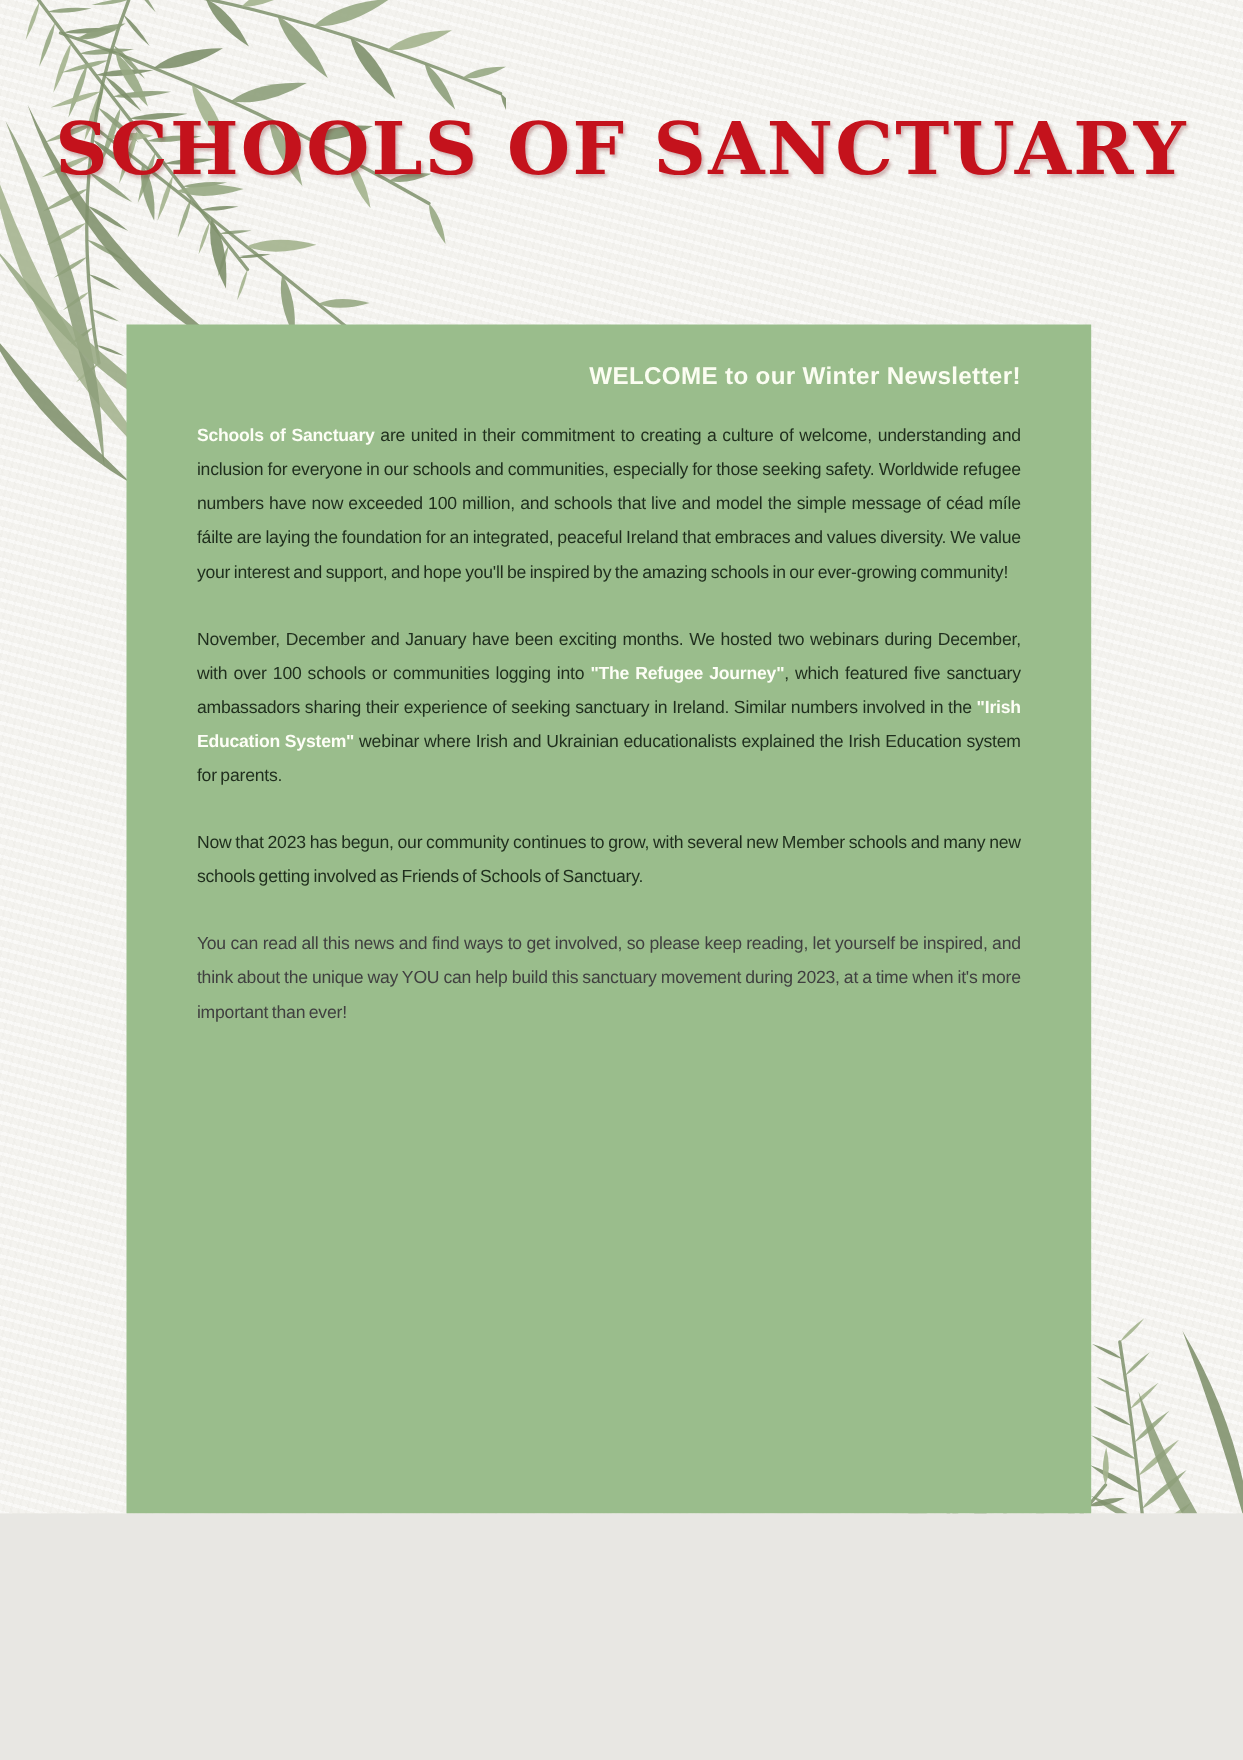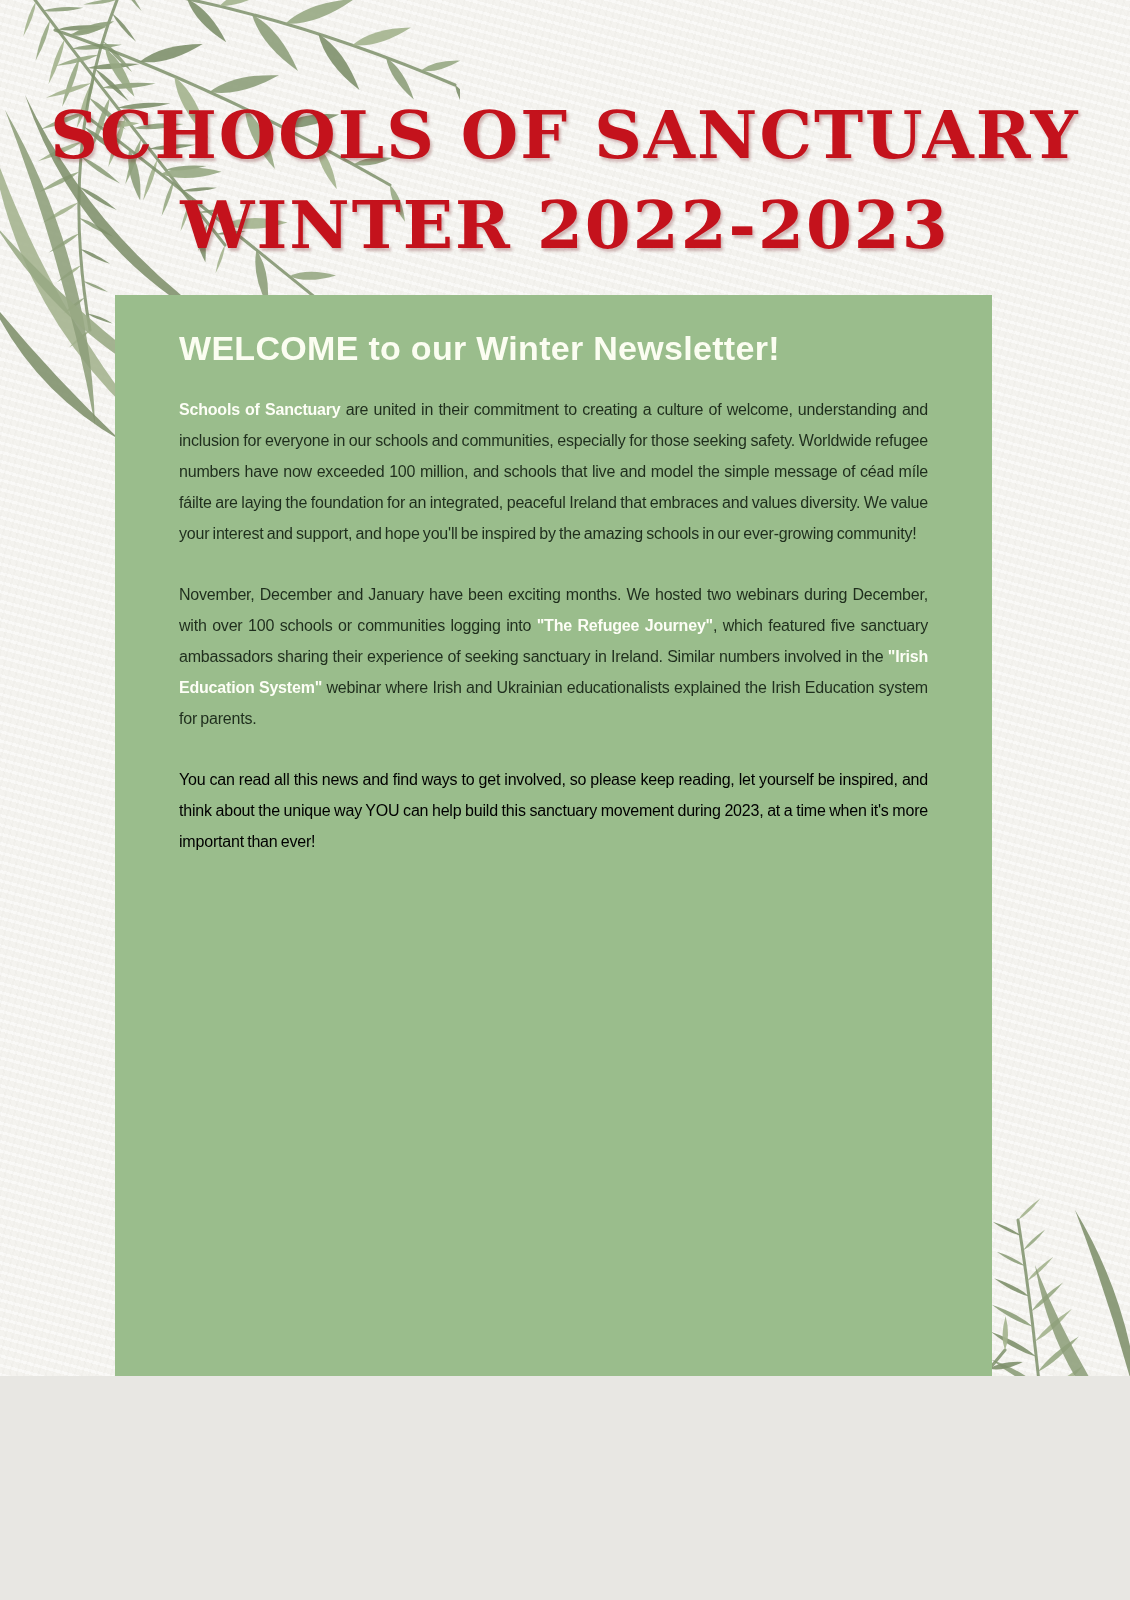"WINTER 2022-2023" span { html: <span>WINTER 2022-2023</span> -> none }
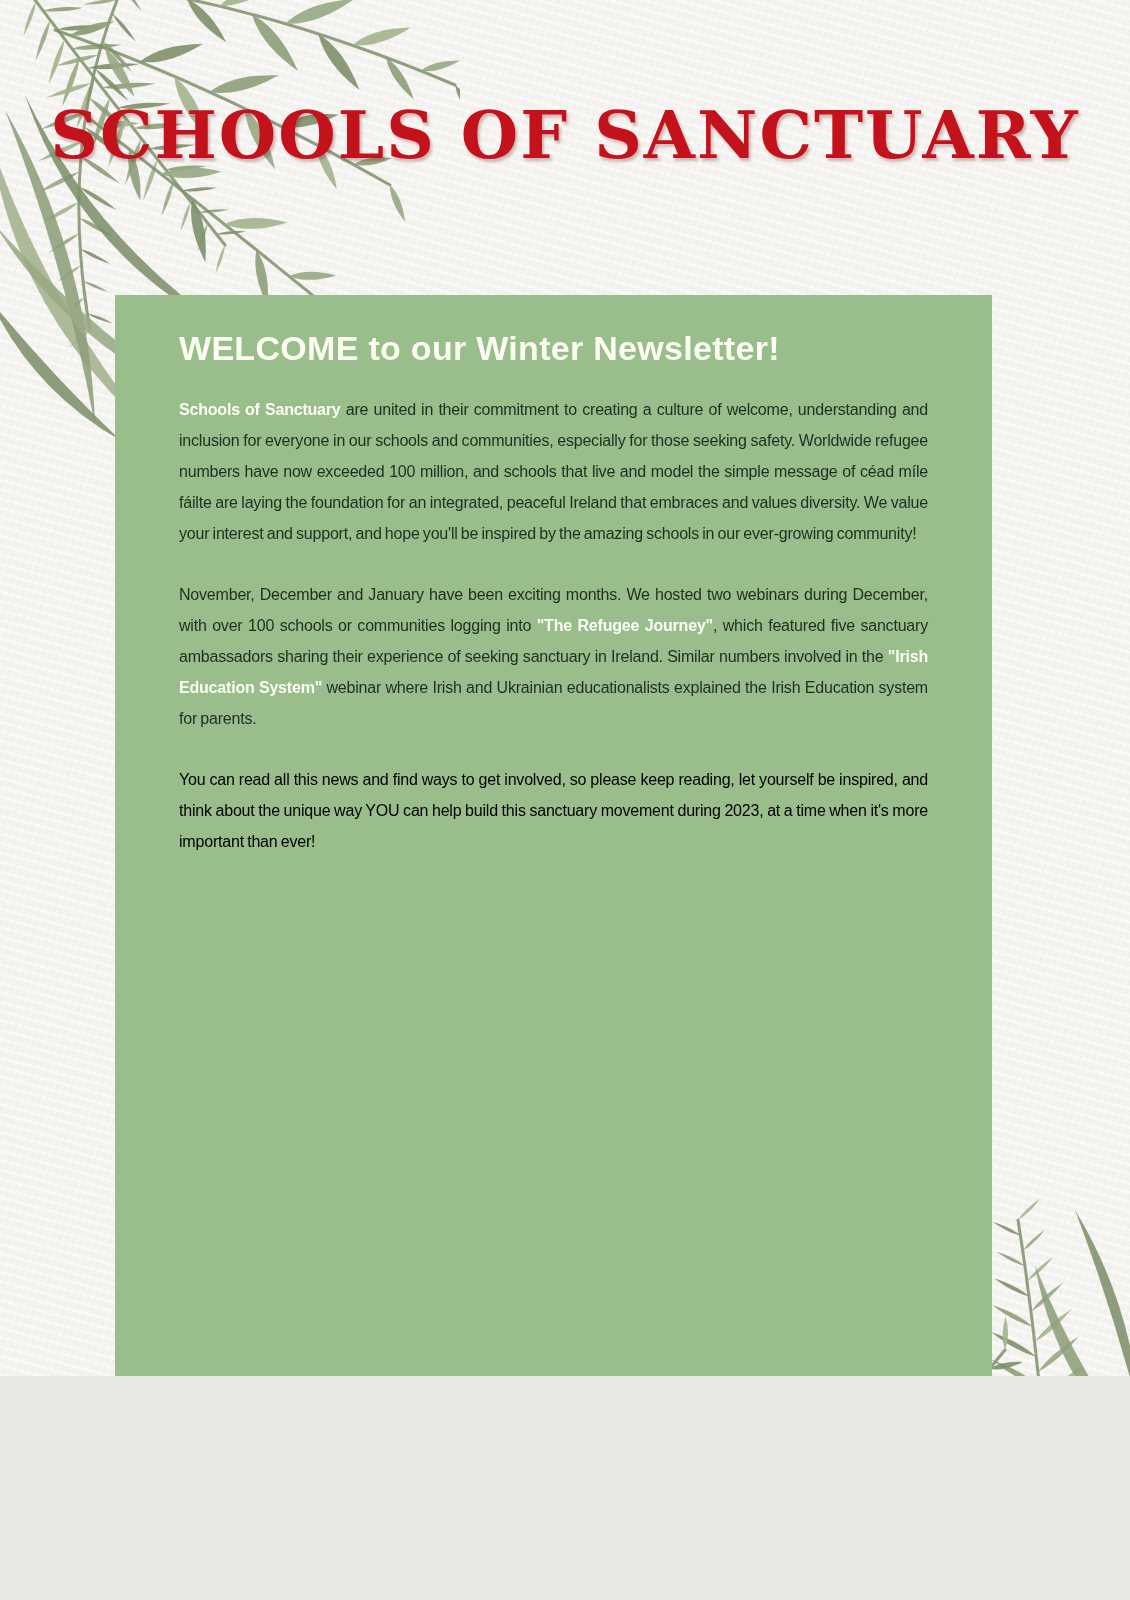"WELCOME to our Winter Newsletter!" .welcome { font-size: 34px -> 22px; text-align: left -> right }
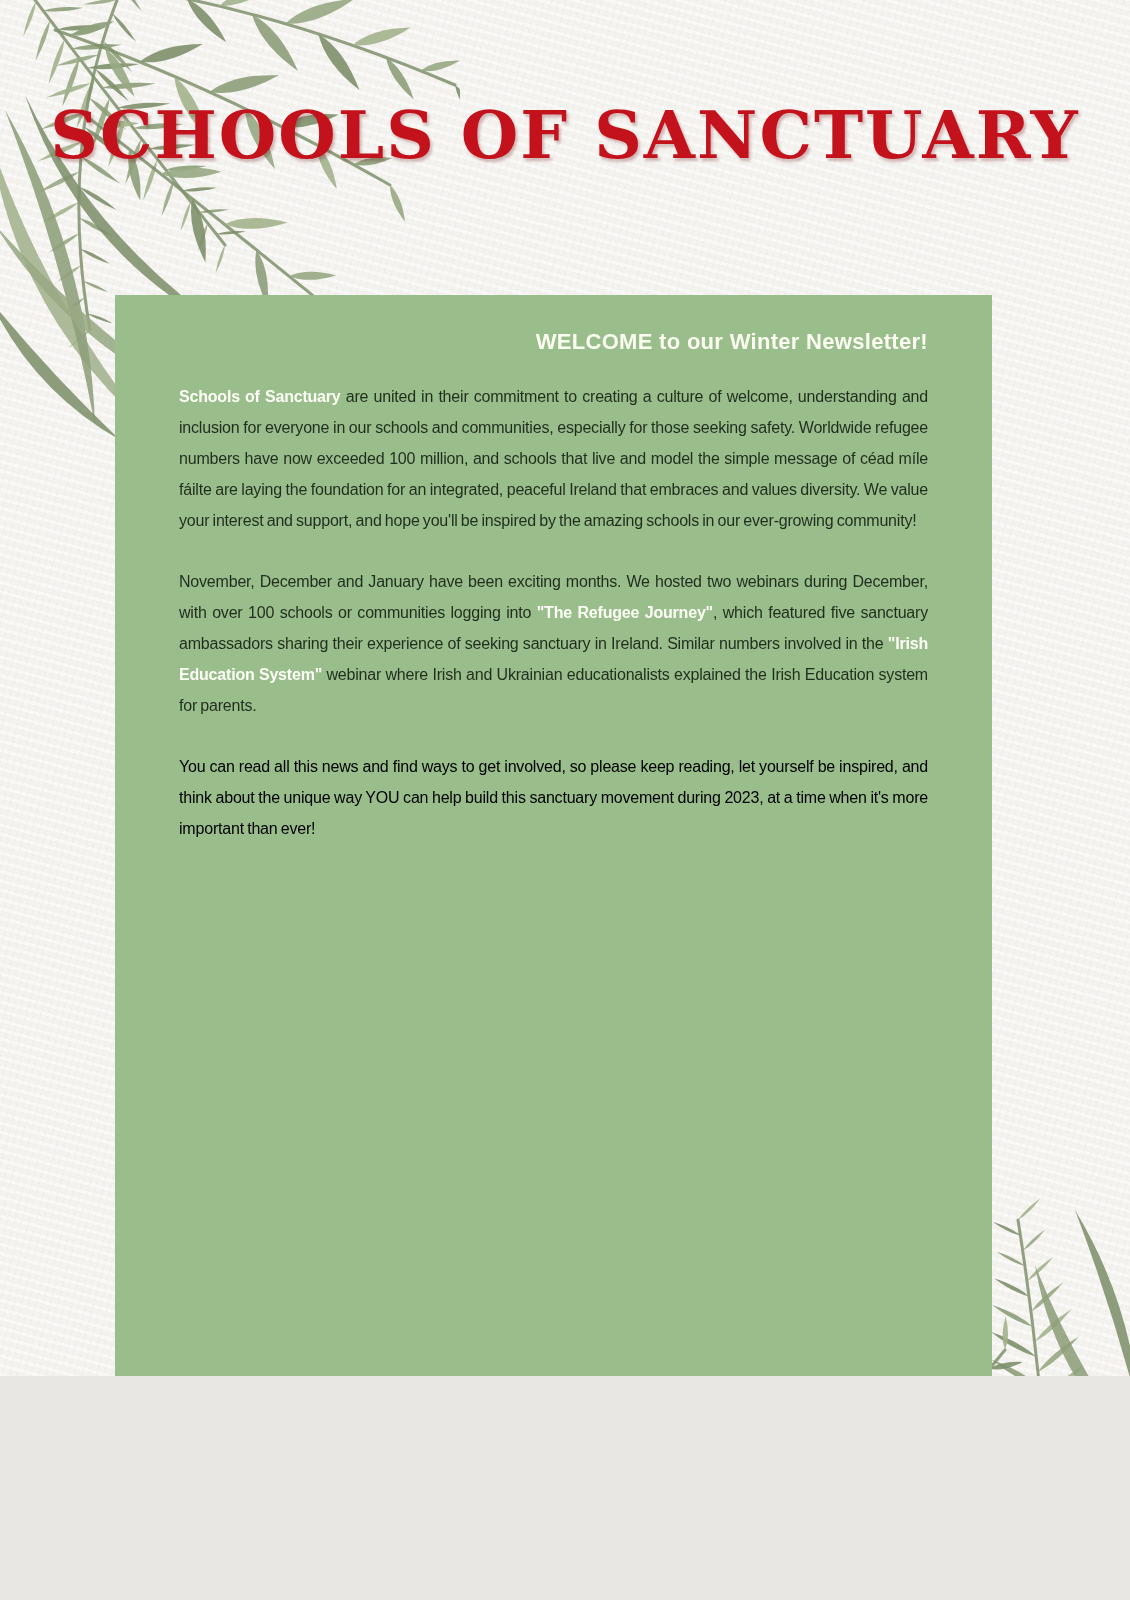"Now that 2023 has begun," p { html: none -> <p><span>Now that 2023 has begun, our community continues to grow, with several new Member schools and many new schools getting involved as Friends of Schools of Sanctuary.</span></p> }
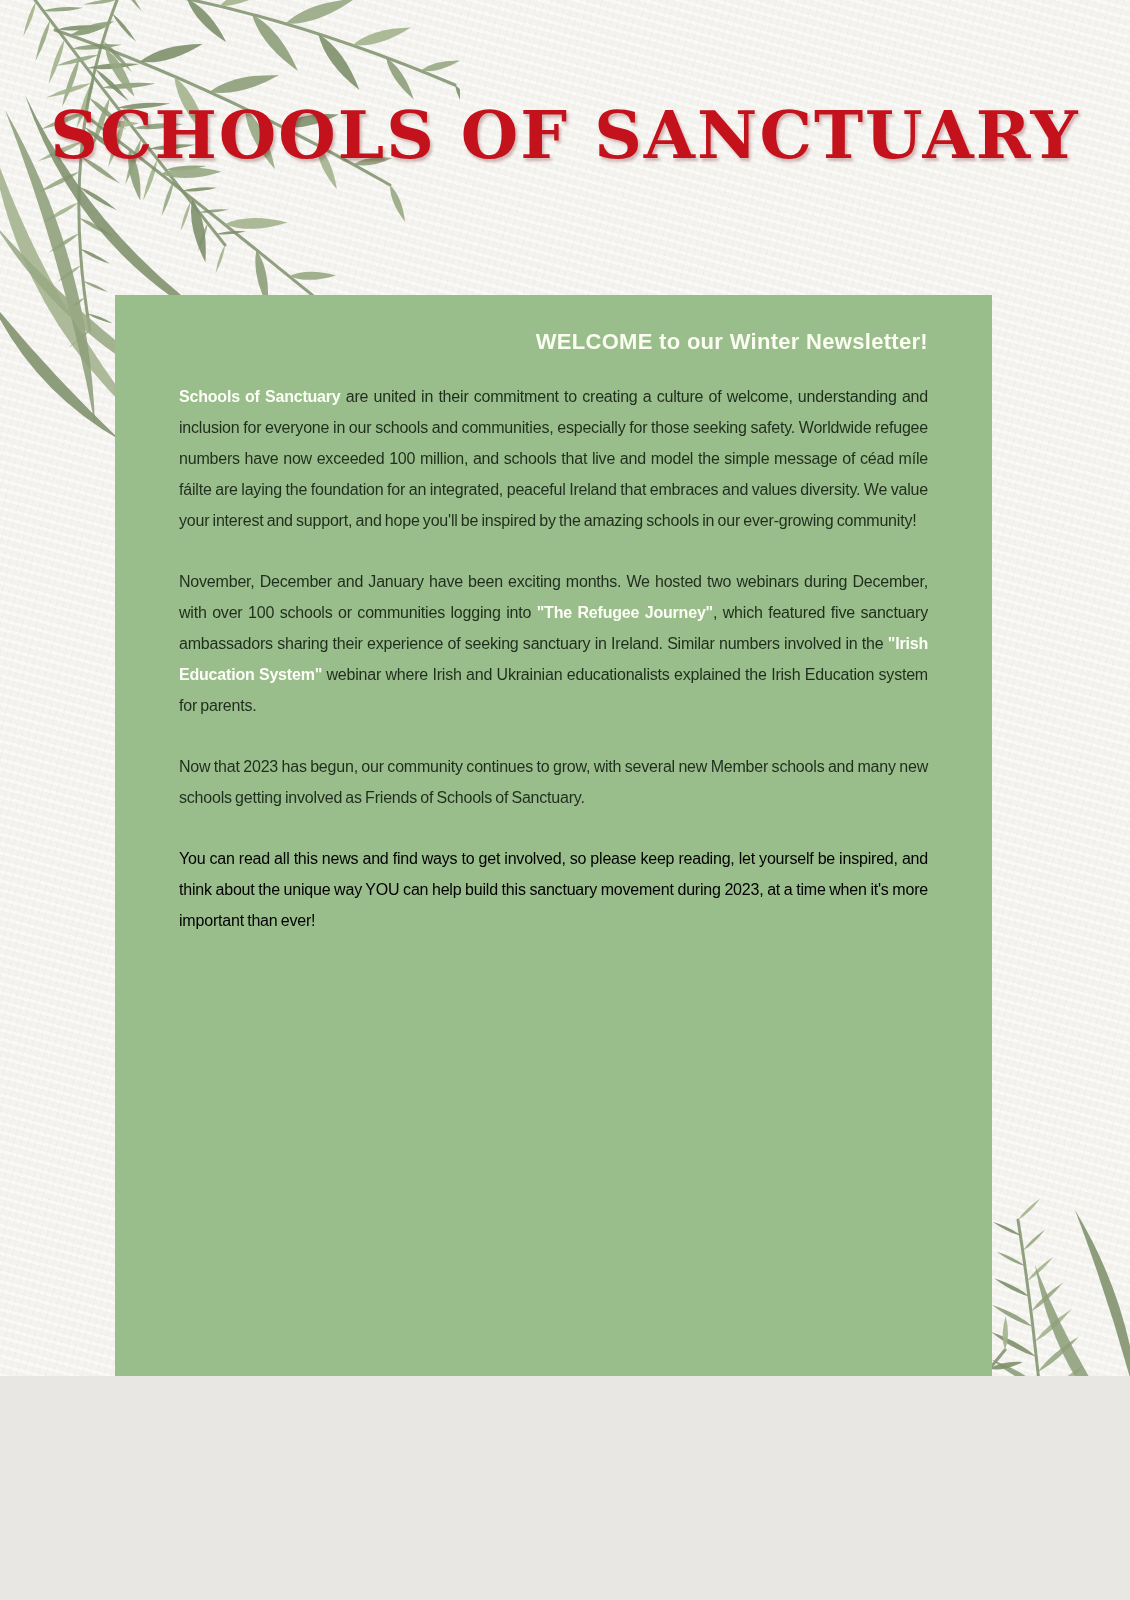"You can read all this" p { color: #000000 -> #404040 }
